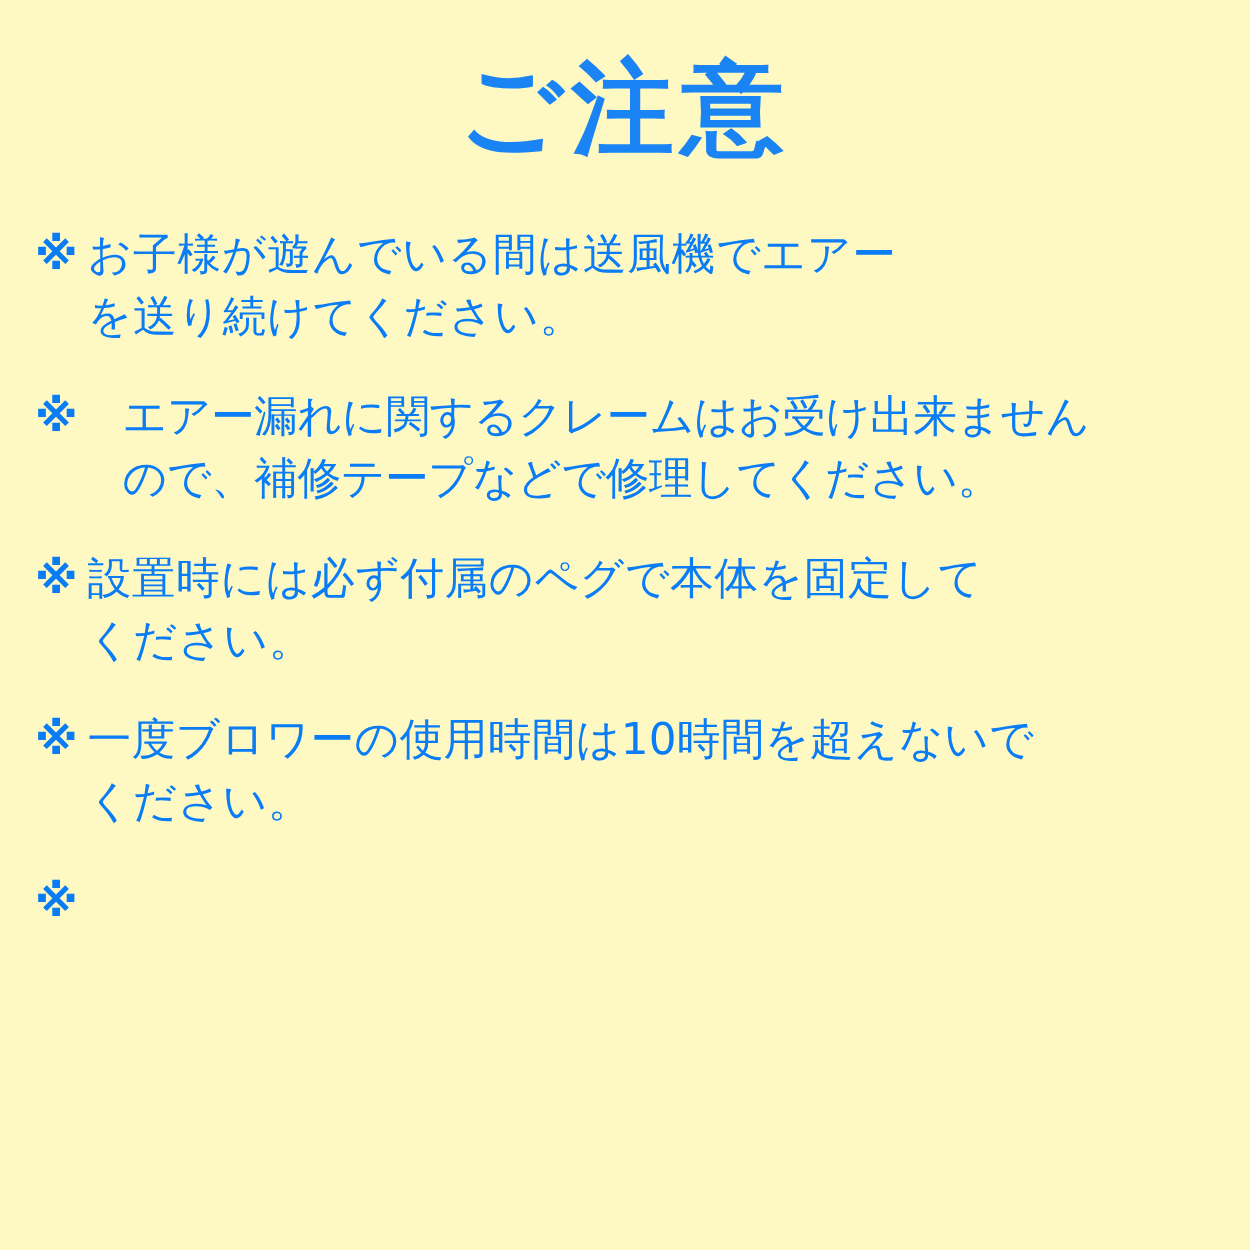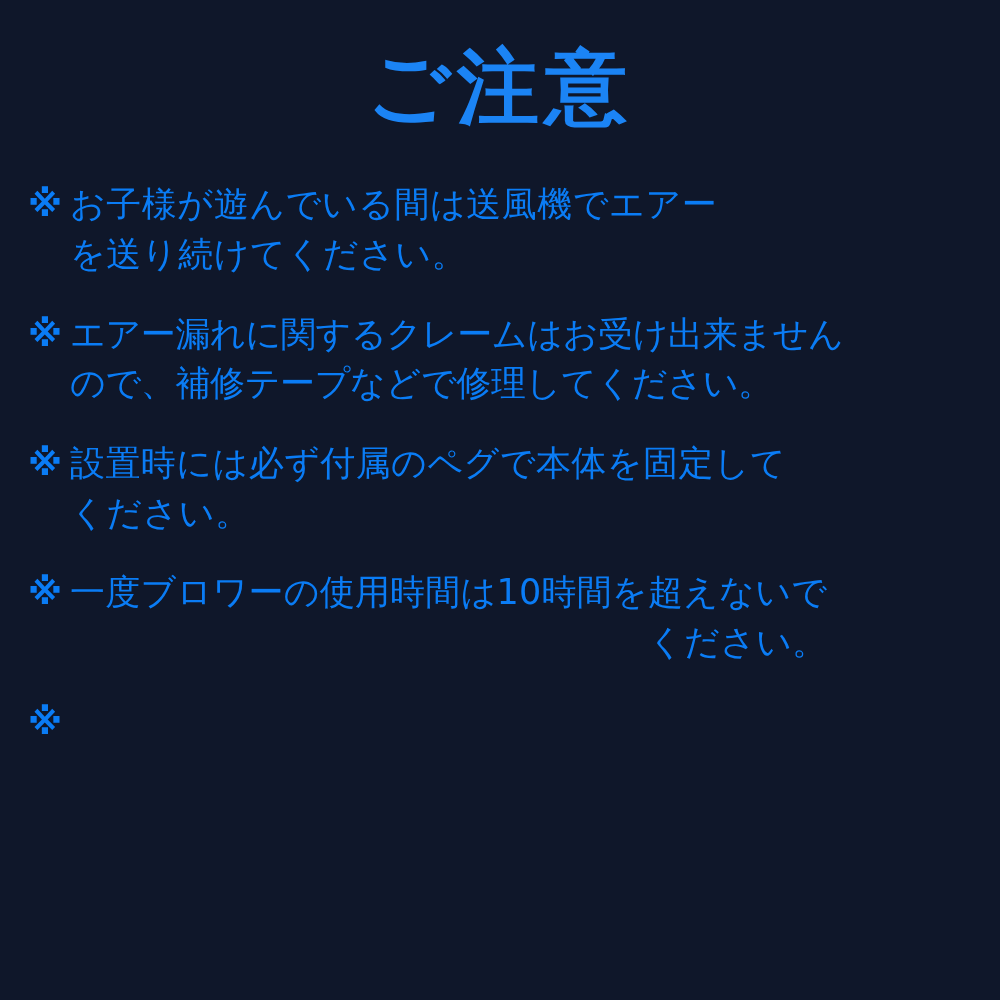"ご注意" .page { background: #0f172a -> #fef9c3 }
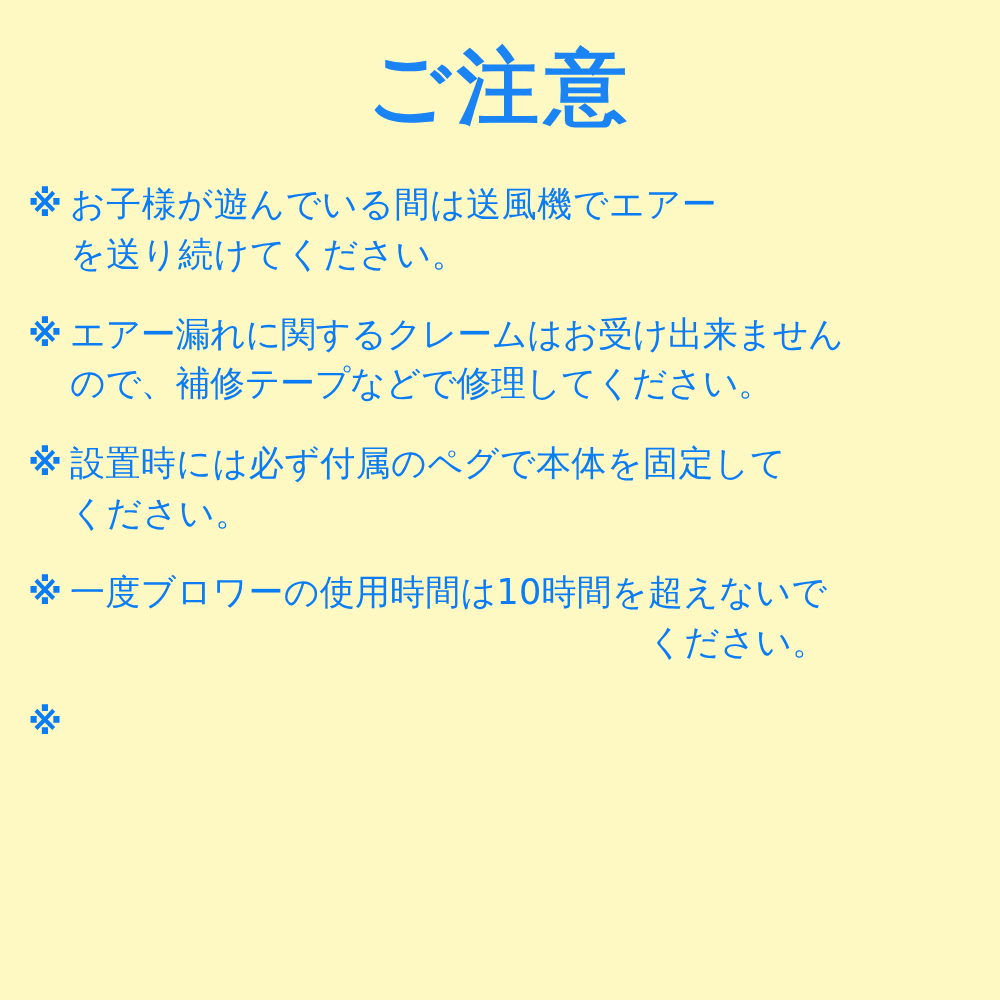"エアー漏れに関するクレームはお受け出来ません" .note.n2 .note-text { margin-left: none -> 28px }
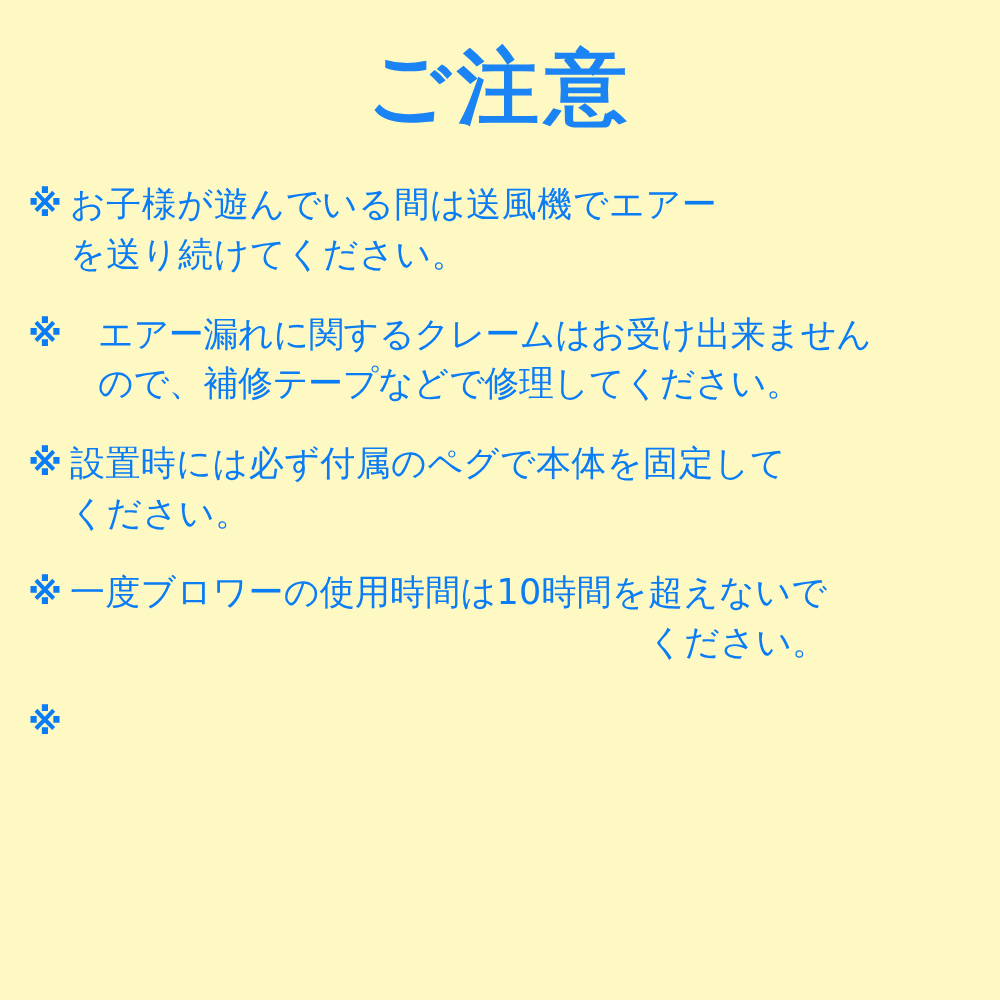"一度ブロワーの使用時間は10時間を超えないで" .note.n4 .note-text { text-align: right -> none }
